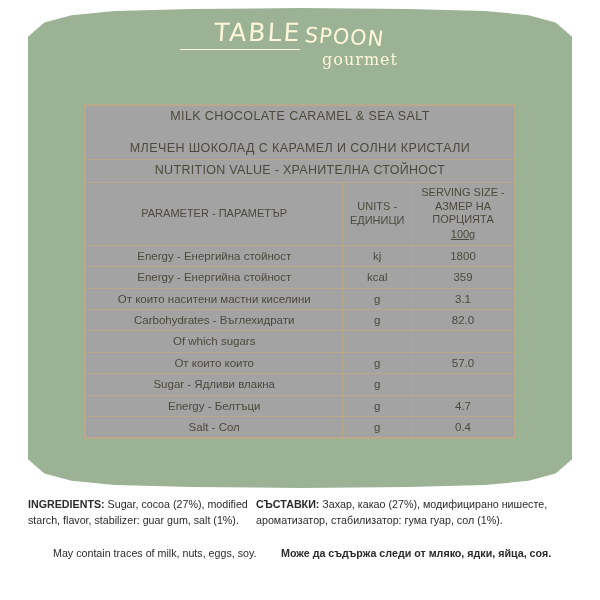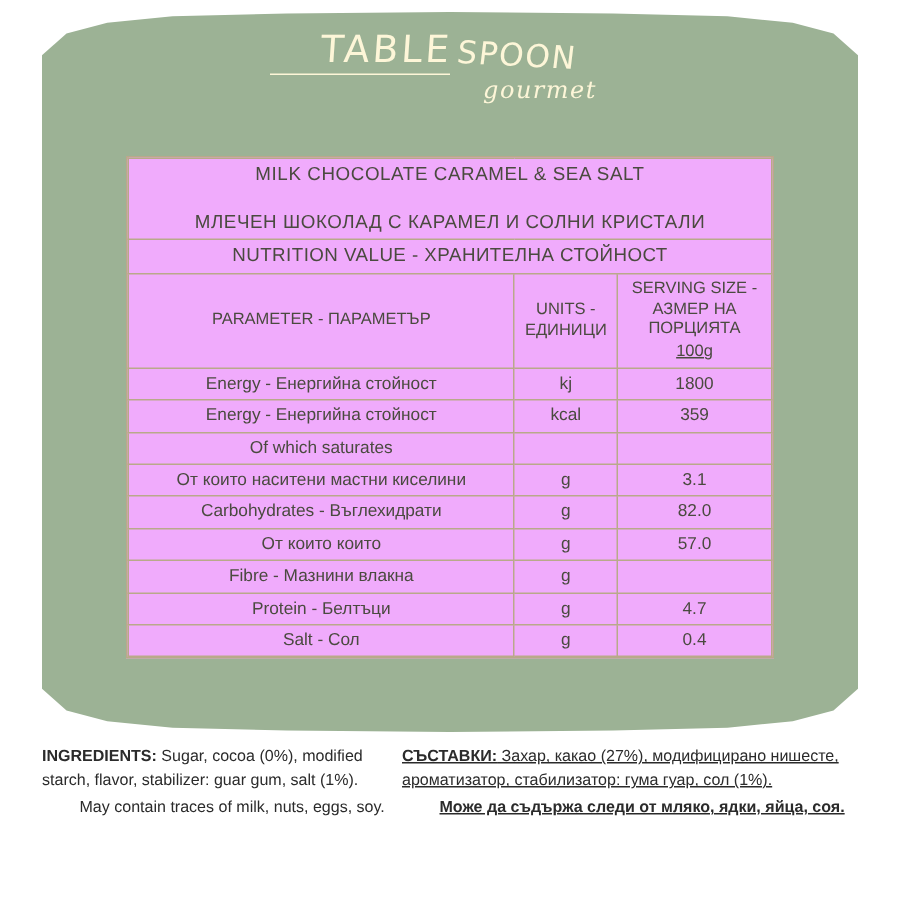"gourmet" .brand-sub { font-style: italic -> none }
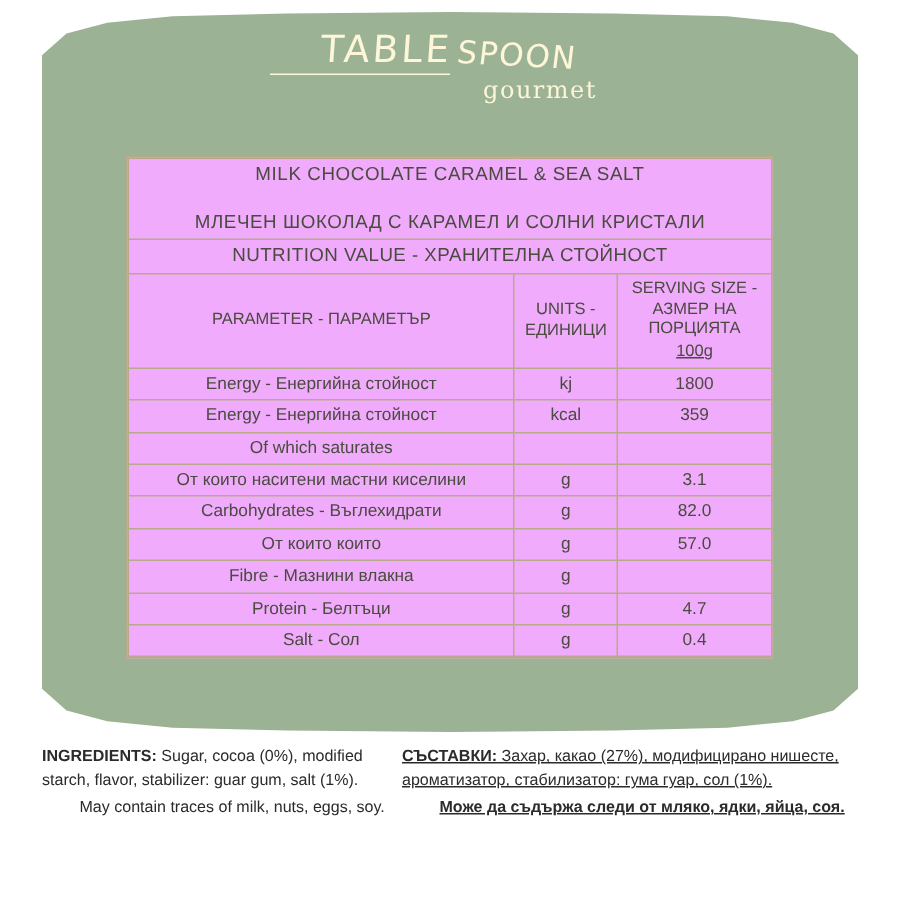"MILK CHOCOLATE CARAMEL & SEA" .table-wrap { background: #f0abfc -> #a3a3a3 }
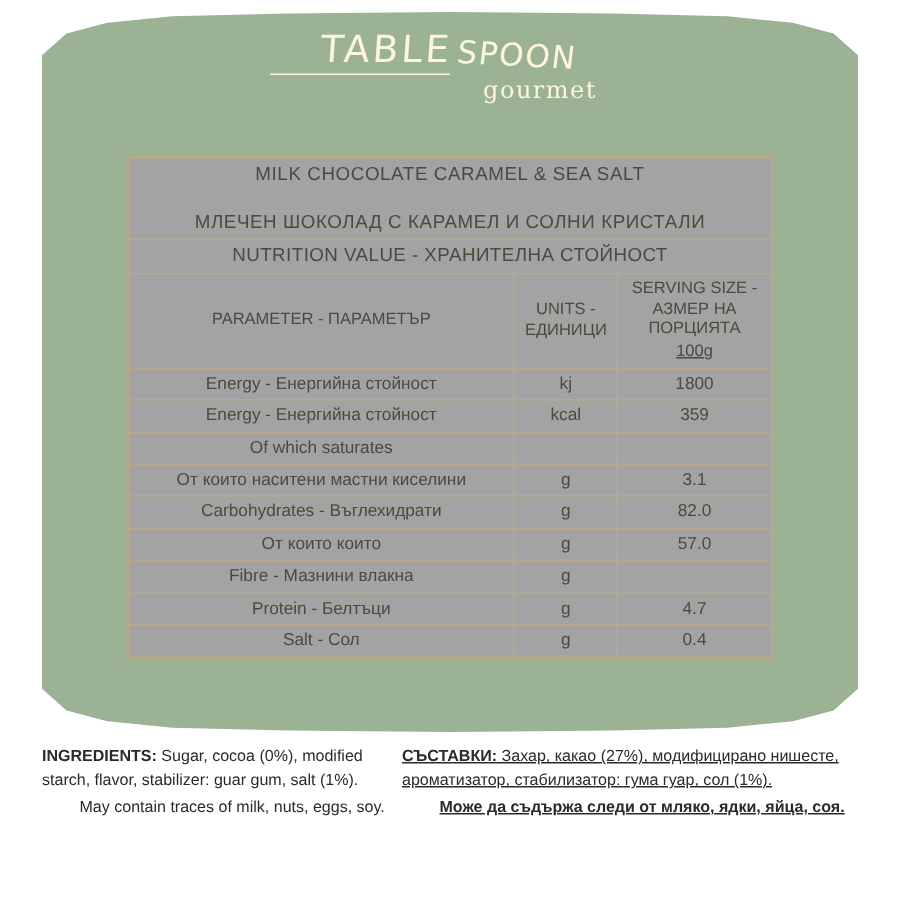"Of which saturates" tr { html: <tr> <td>Of which saturates</td> <td></td> <td></td> </tr> -> none }
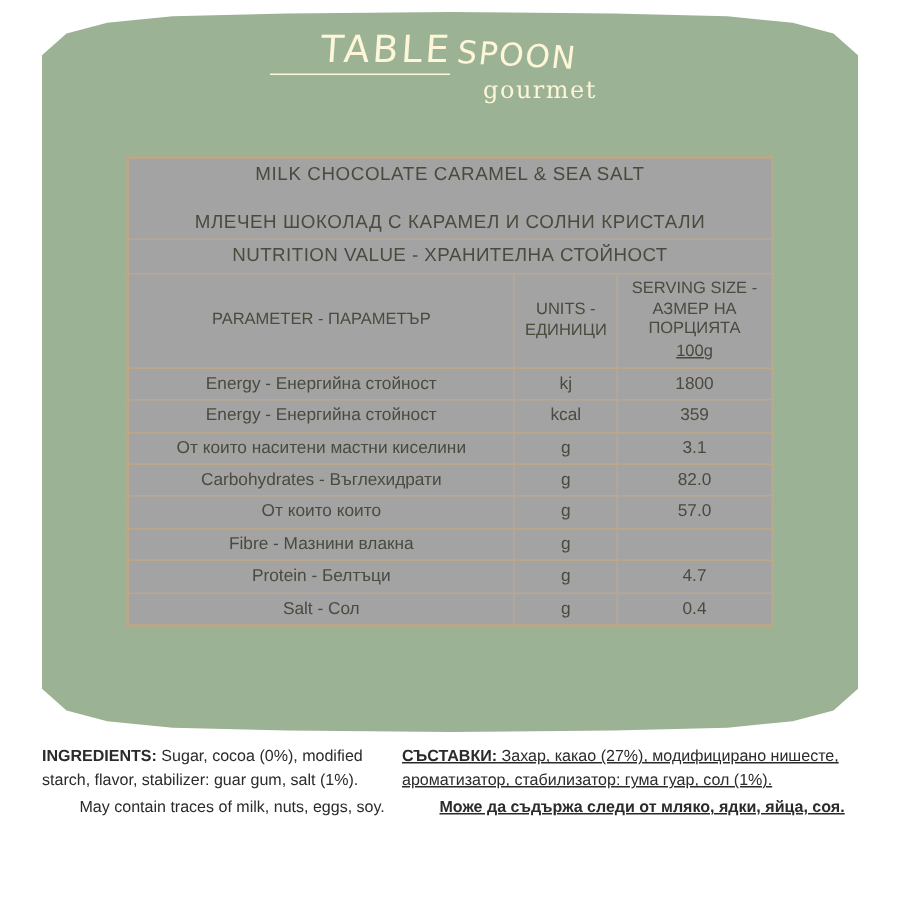"Of which sugars" tr { html: none -> <tr> <td>Of which sugars</td> <td></td> <td></td> </tr> }
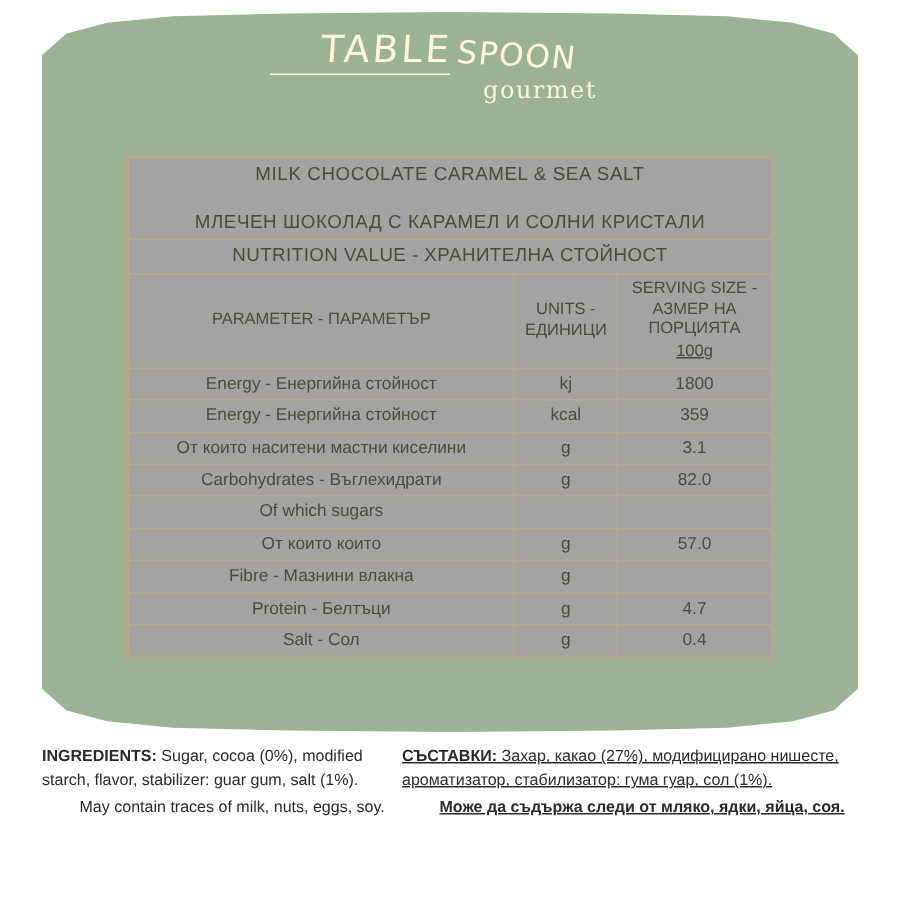"Fibre - Мазнини влакна" td { text: Fibre - Мазнини -> Sugar - Ядливи }
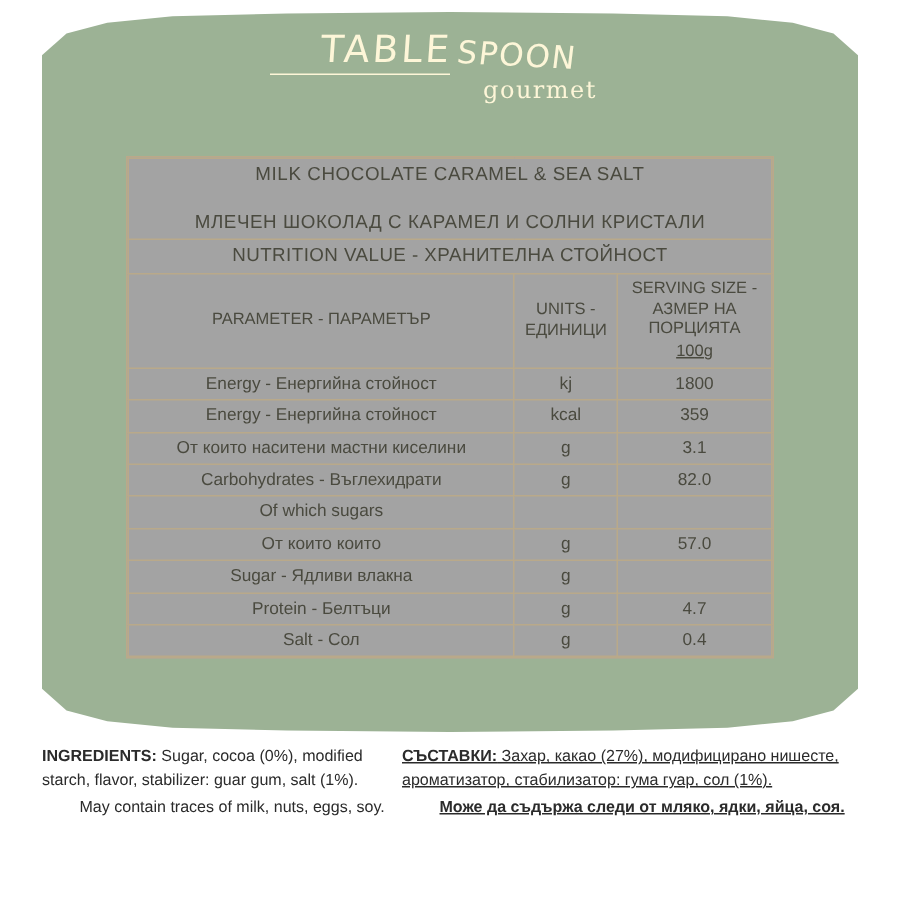"Protein - Белтъци" td { text: Protein -> Energy }
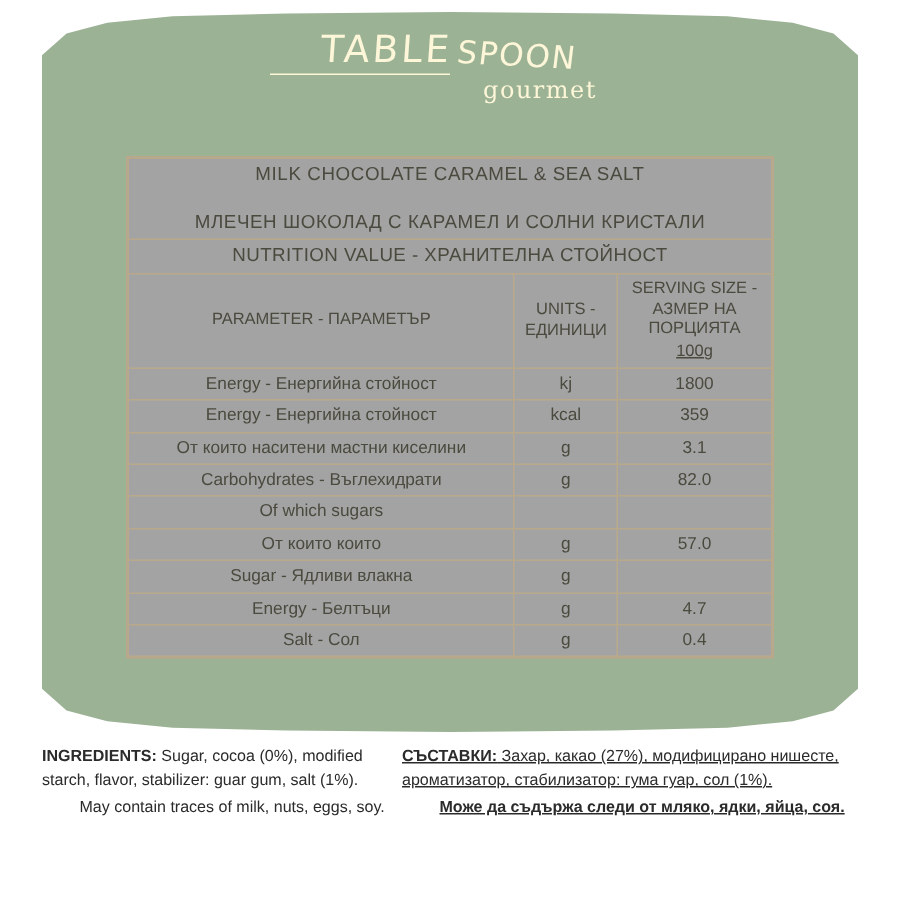"Sugar, cocoa (0%), modified starch," span { text: 0% -> 27% }
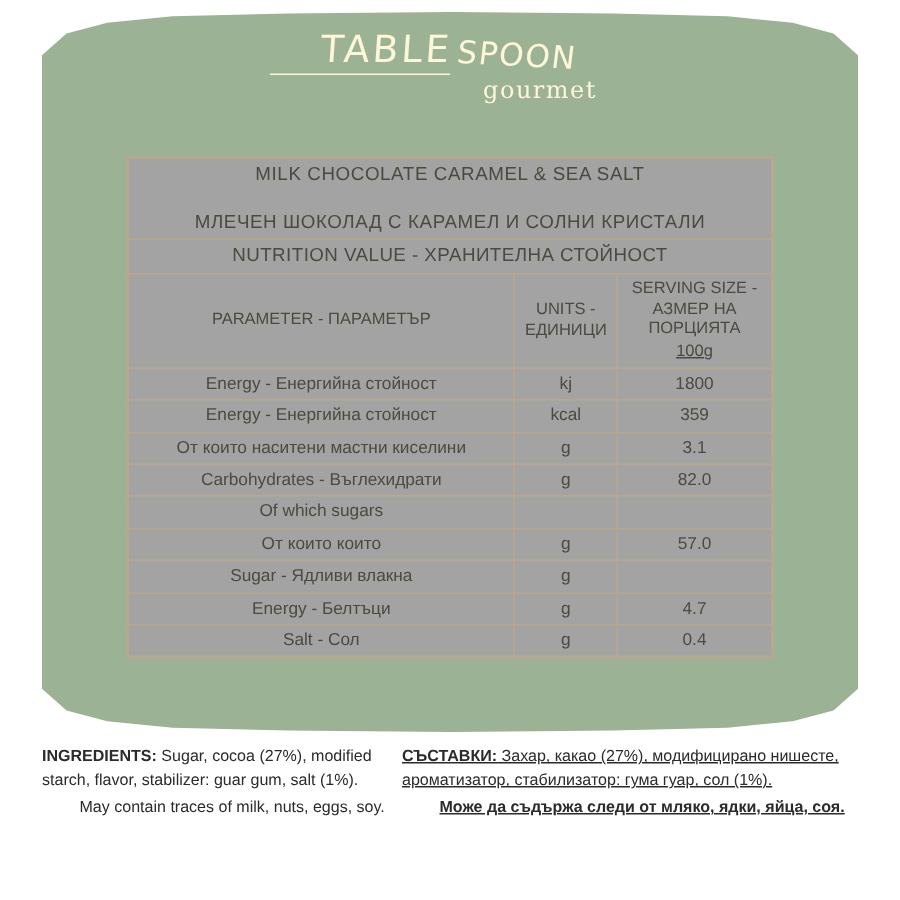"СЪСТАВКИ: Захар, какао (27%)," .ing-right { left: 268px -> 256px; text-decoration: underline -> none }
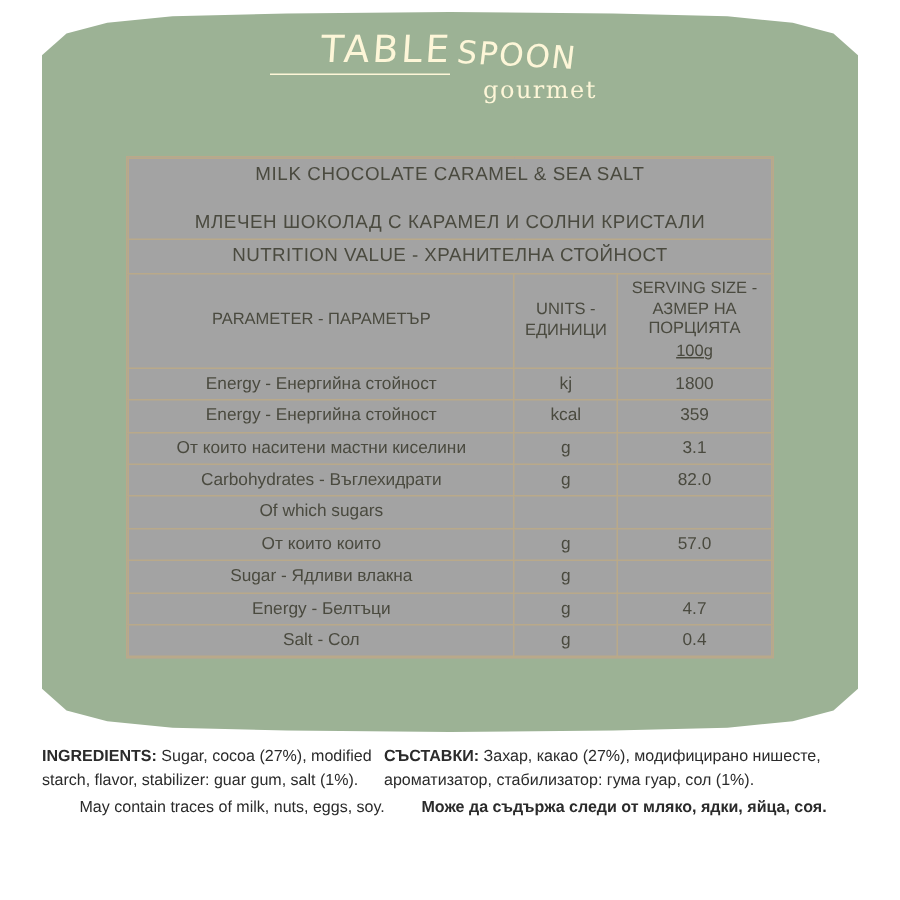"May contain traces of milk," .ing-note { margin-top: 2px -> 17px }
